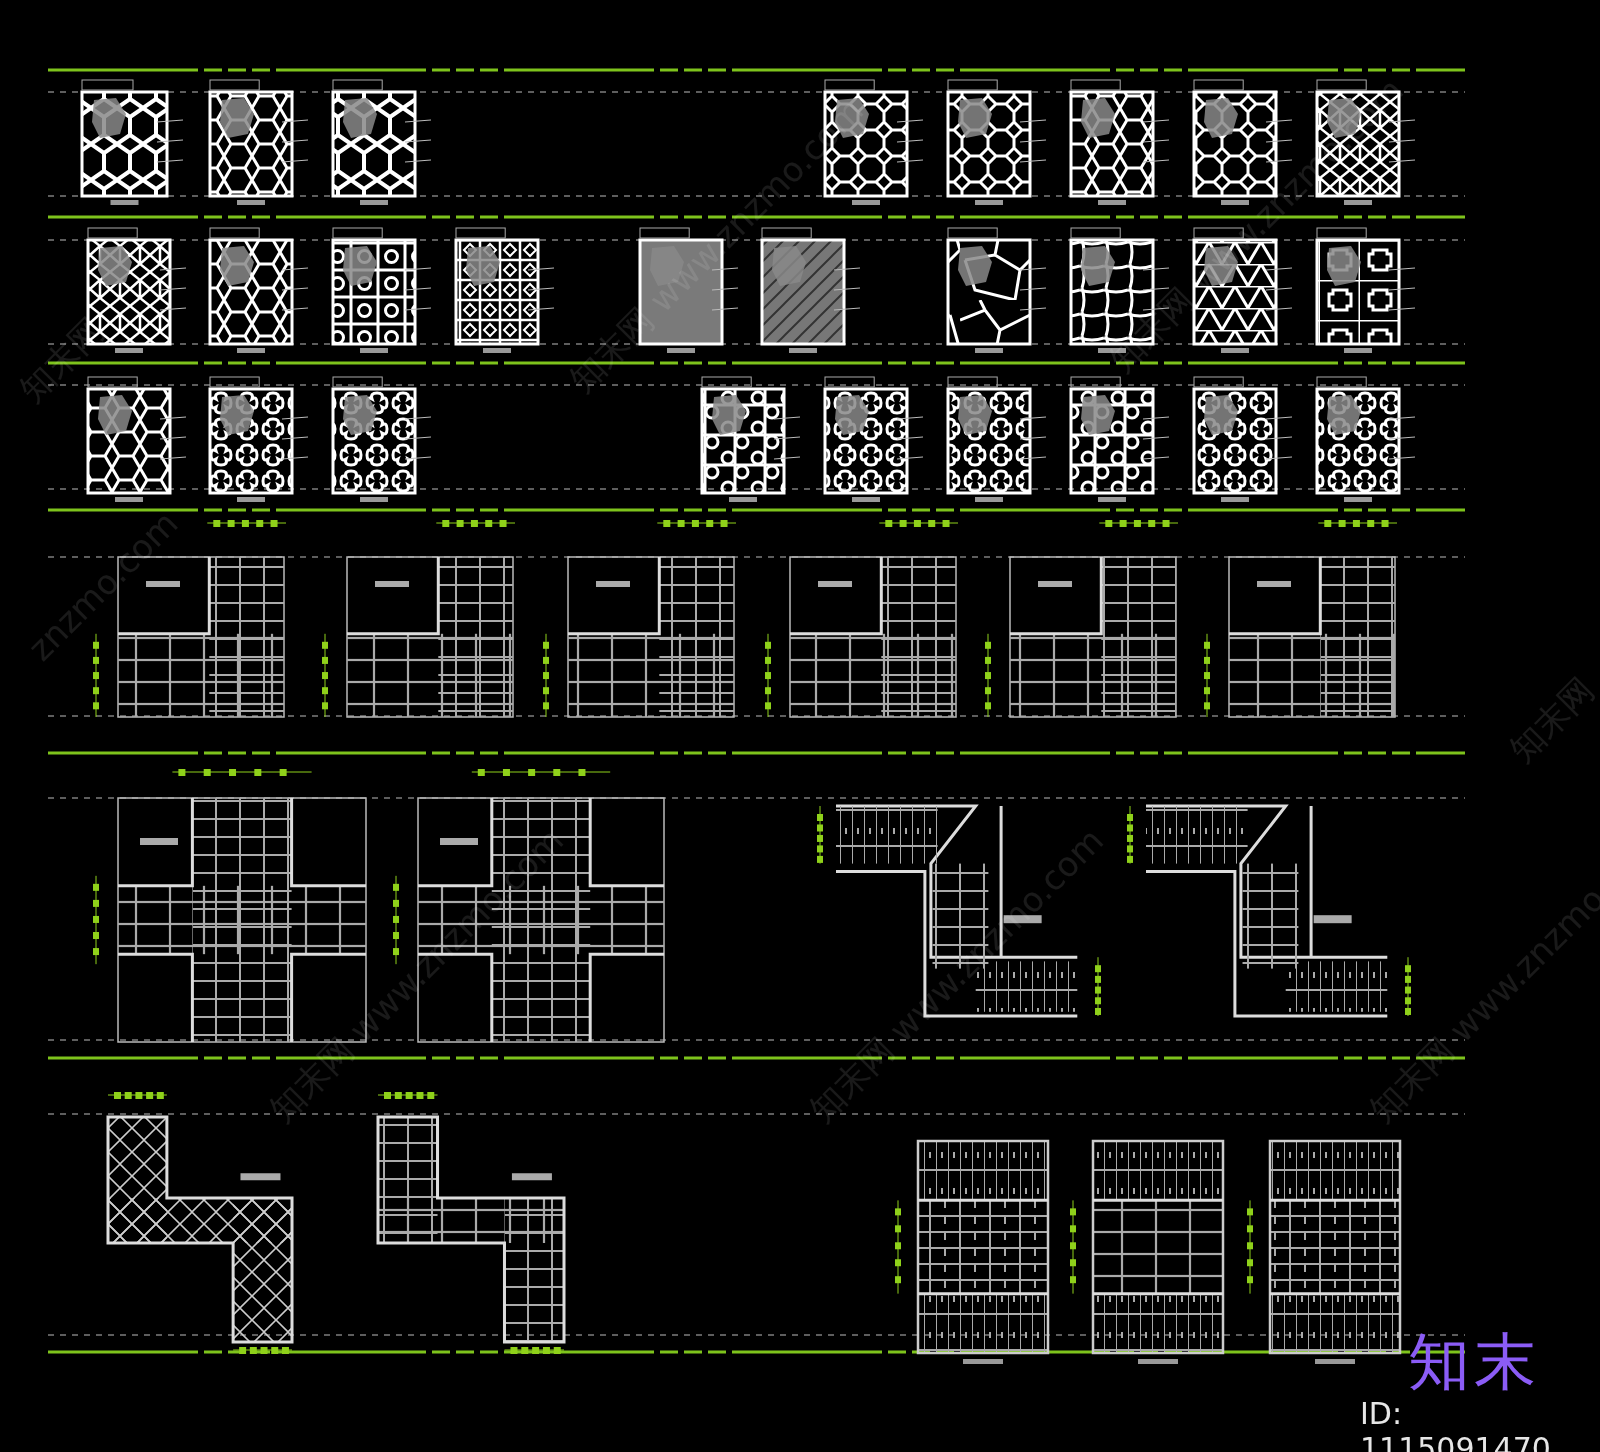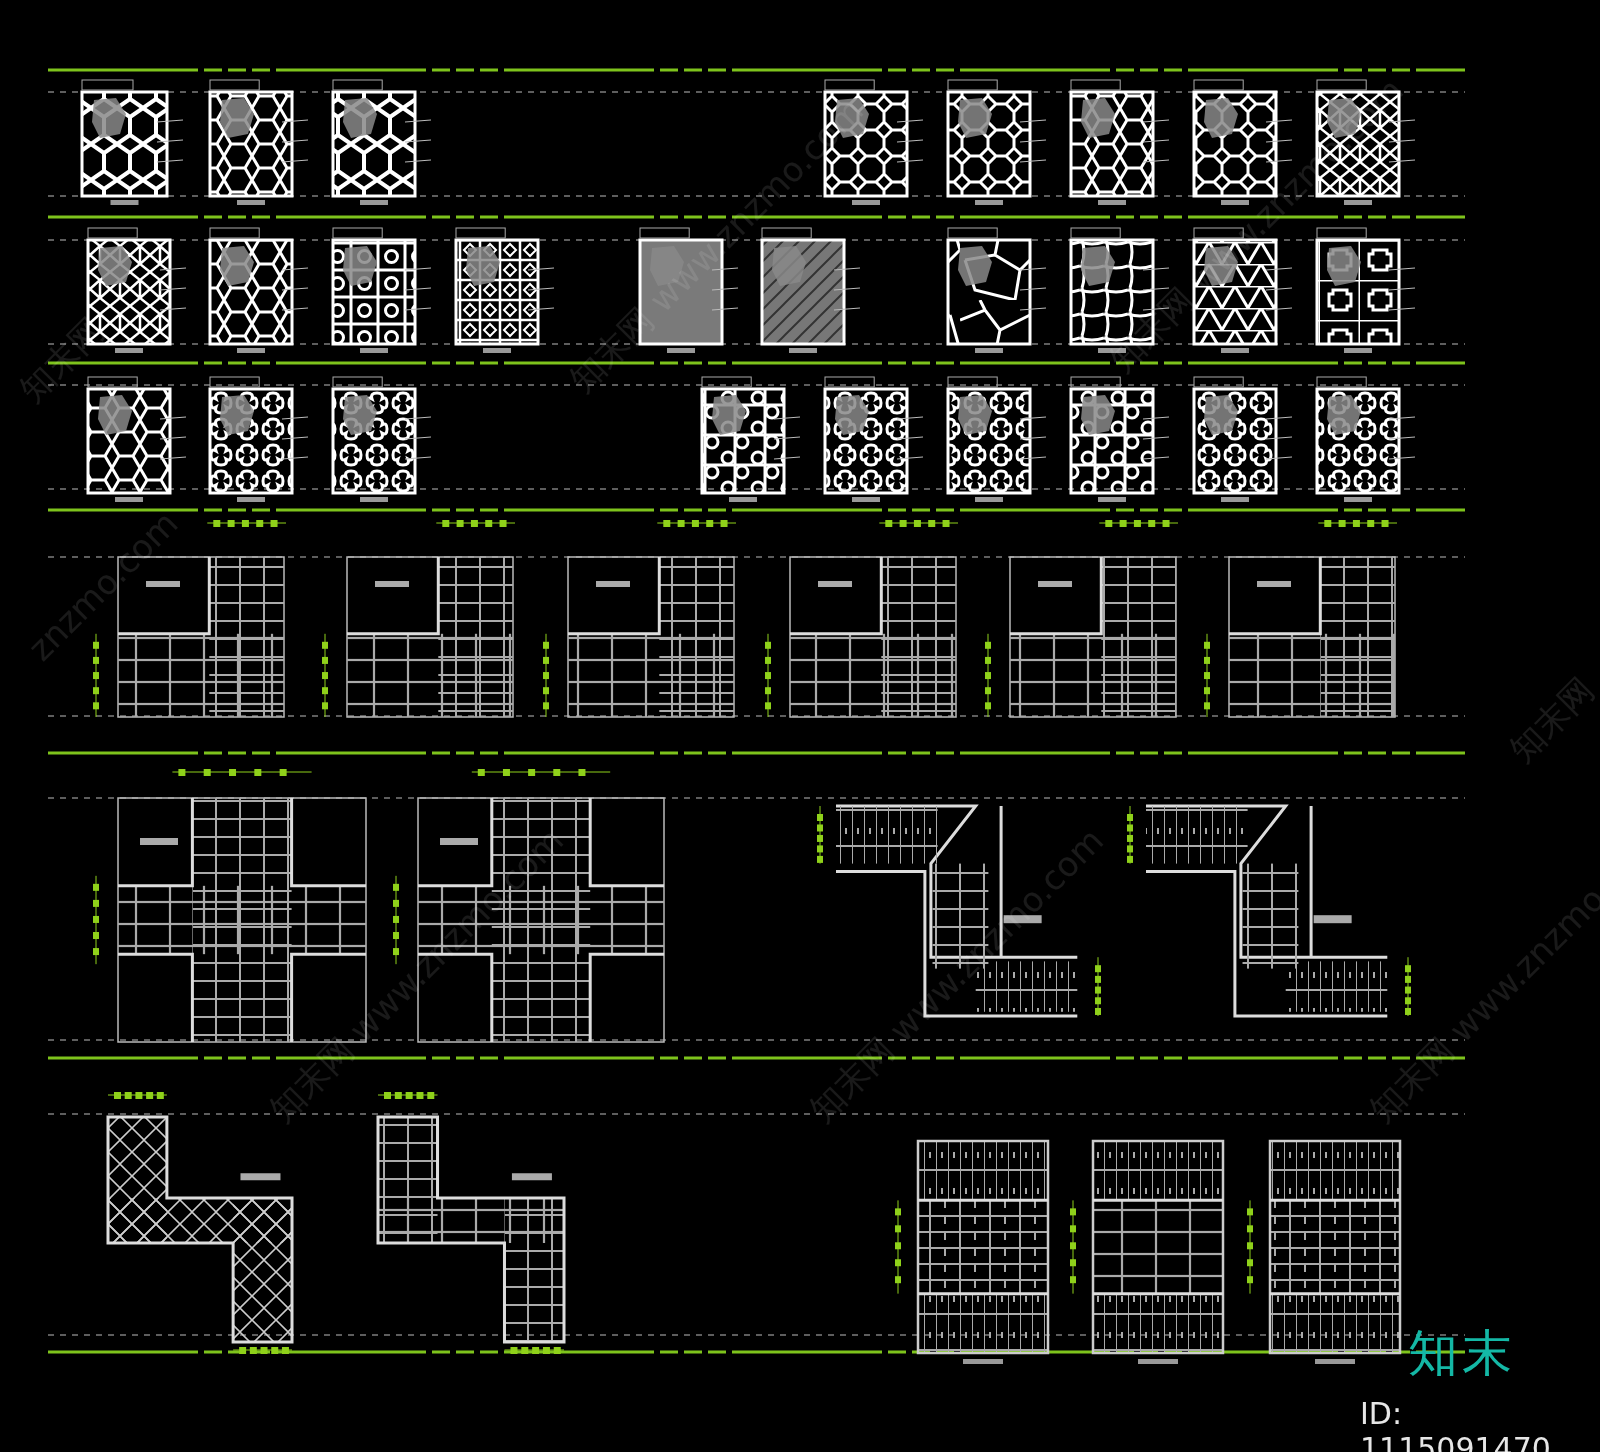"知末" #brand { color: #14b8a6 -> #8b5cf6; font-size: 50px -> 62px }
